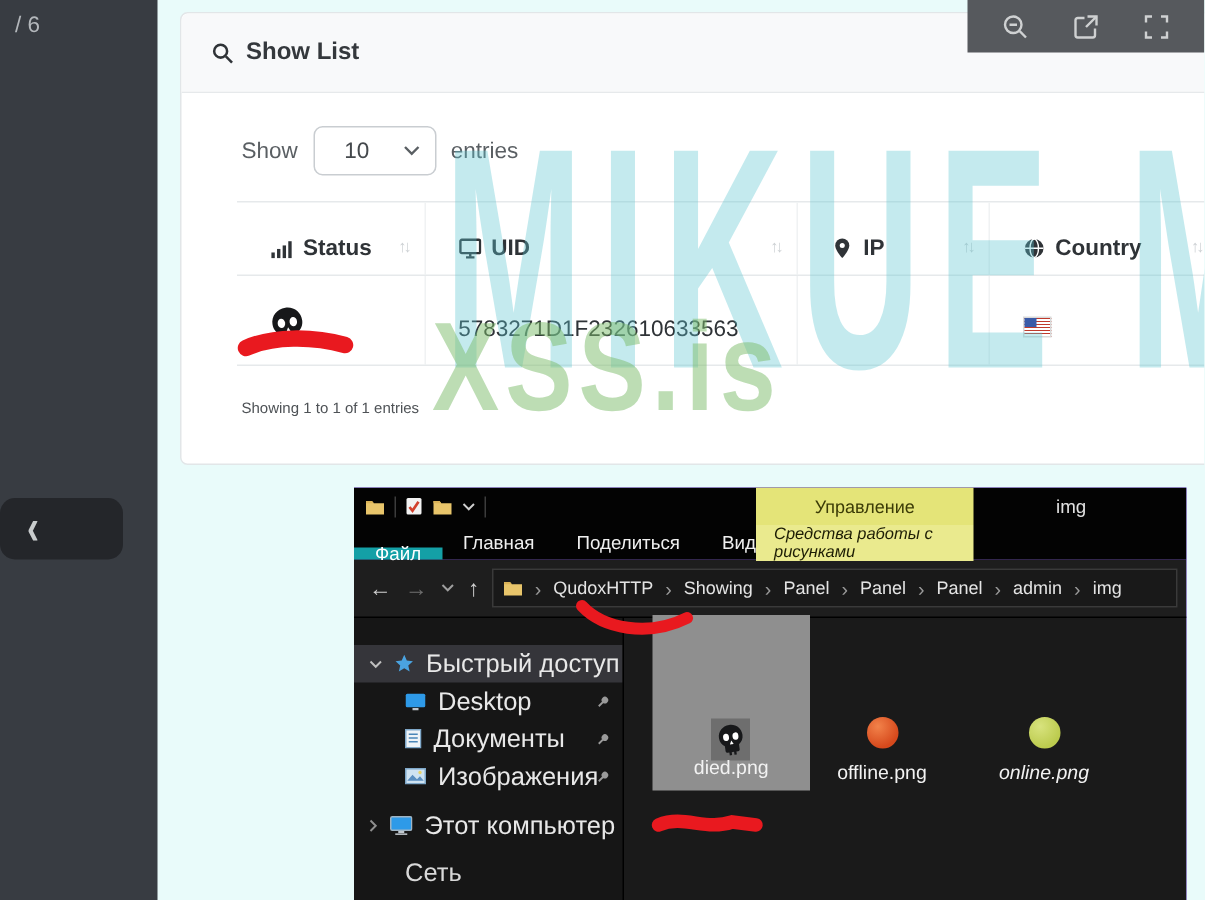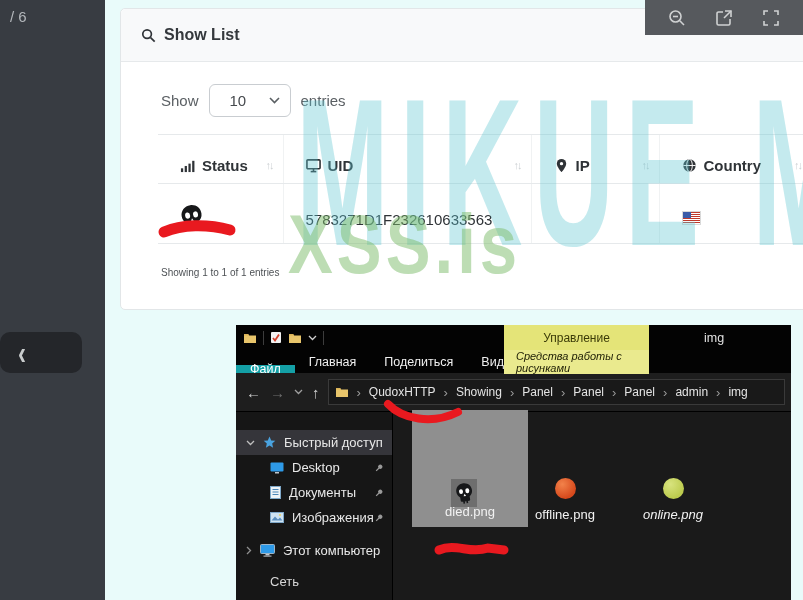"Быстрый доступ" .ex-nav { font-size: 13px -> 17px; width: 157px -> 180px }
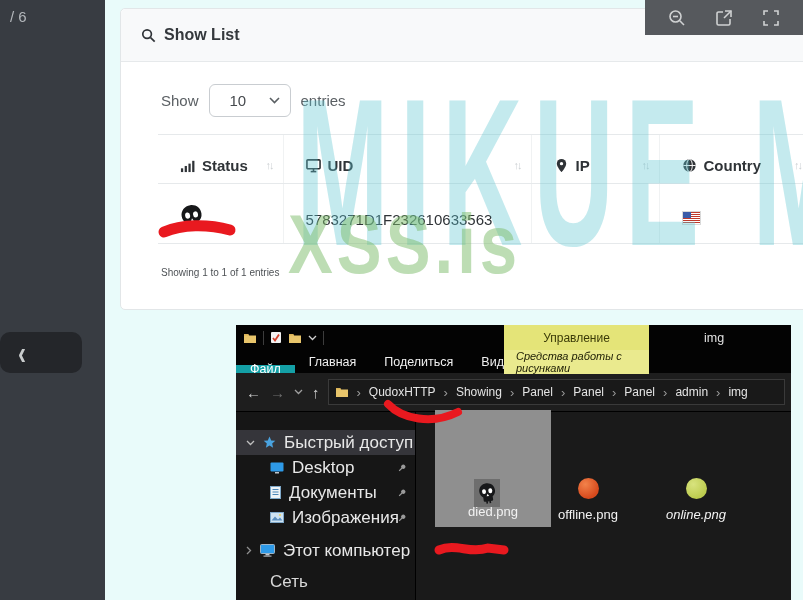"died.png" .tile-died { width: 116px -> 105px }
